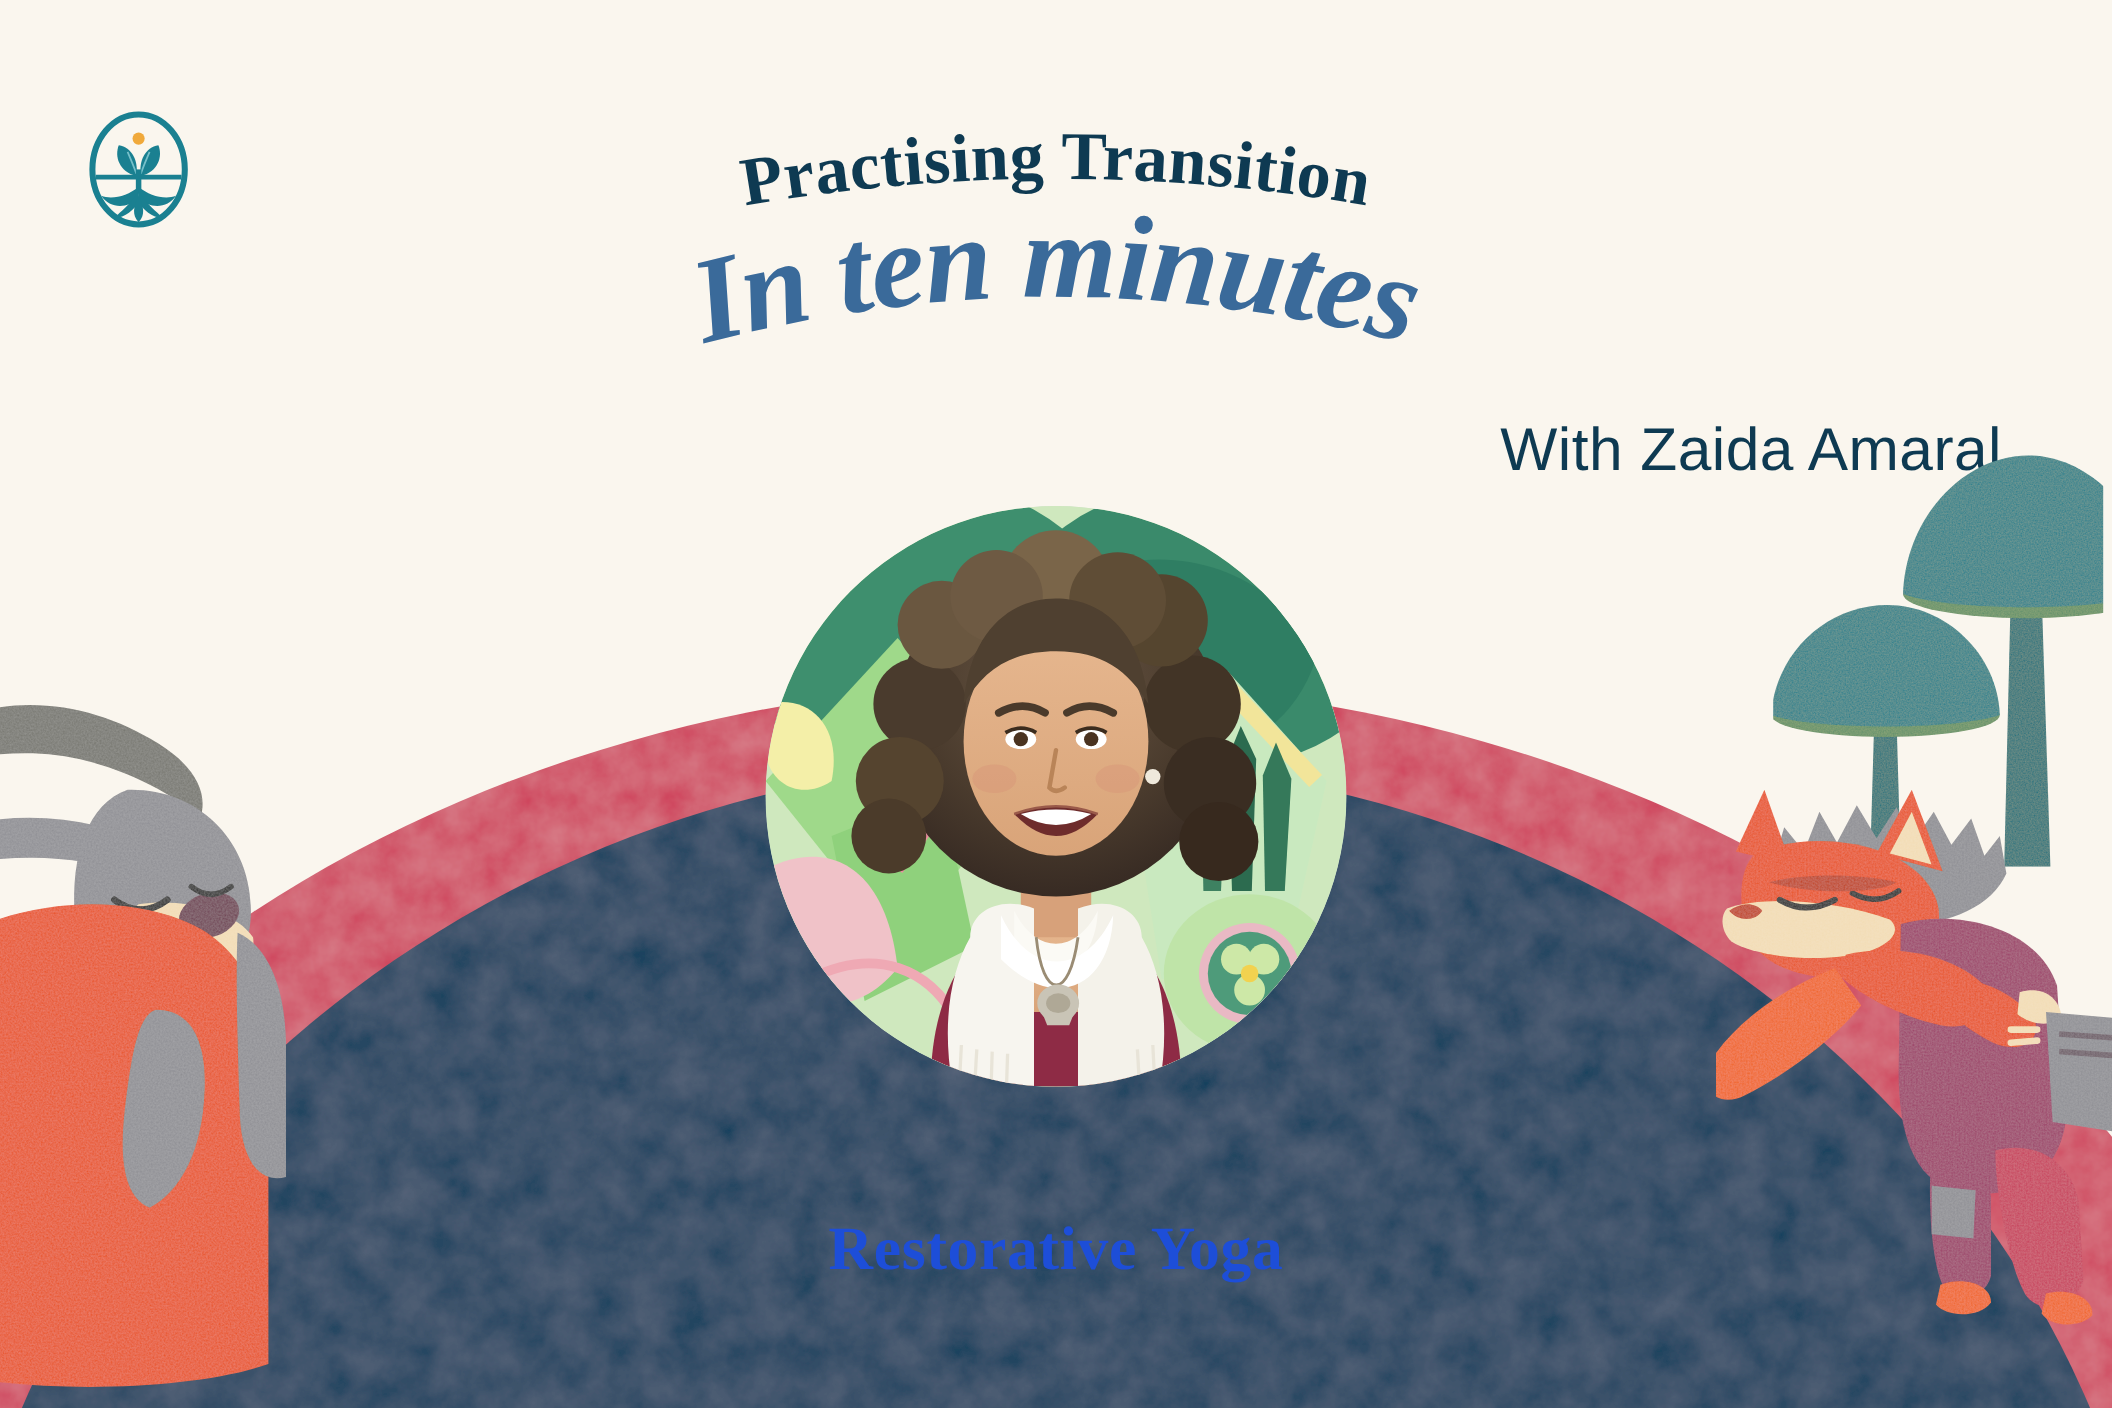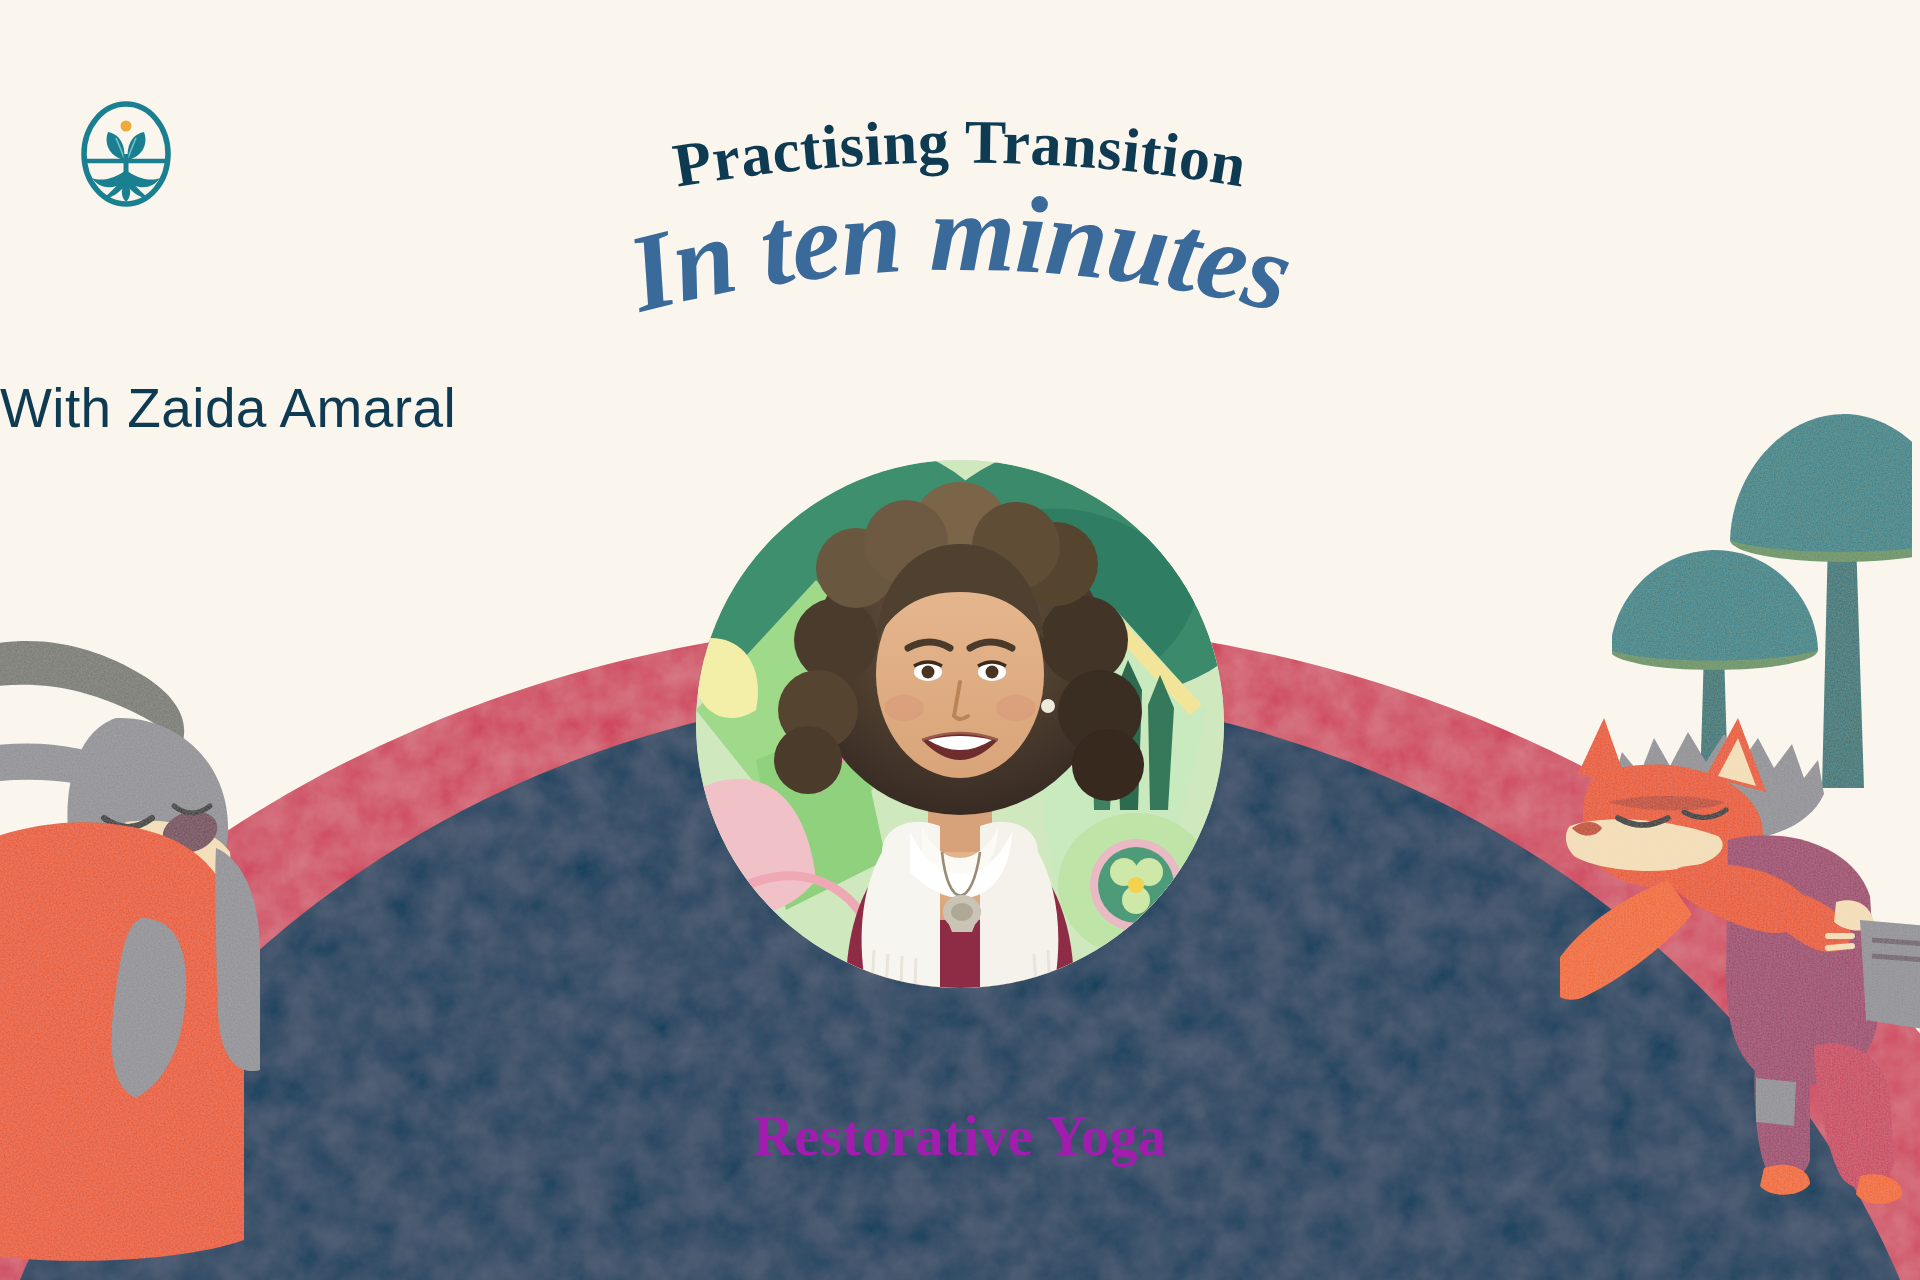"With Zaida Amaral" .with-line { text-align: left -> right }
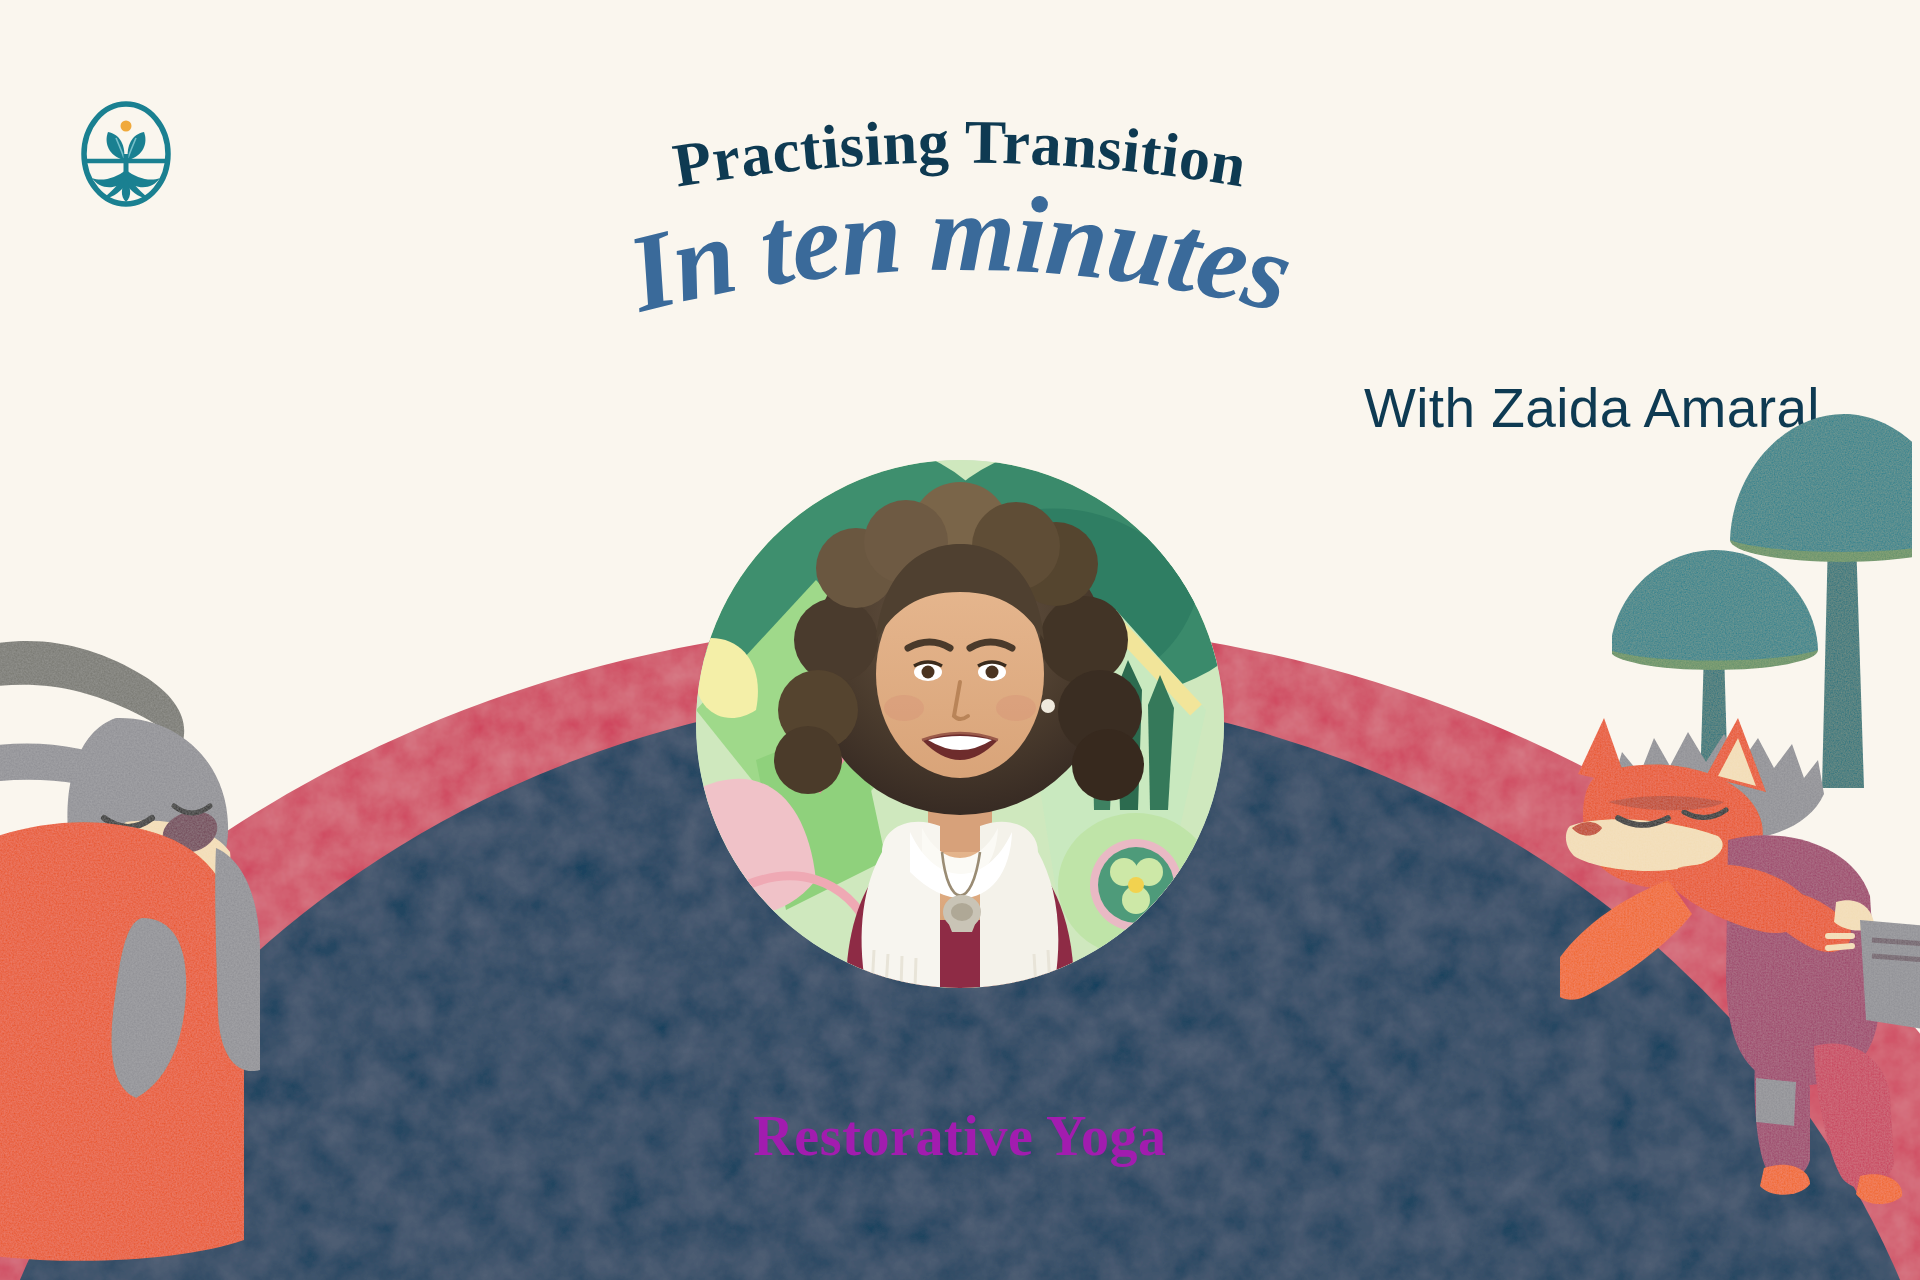"Restorative Yoga" .footer-title { color: #a21caf -> #1d4ed8 }
